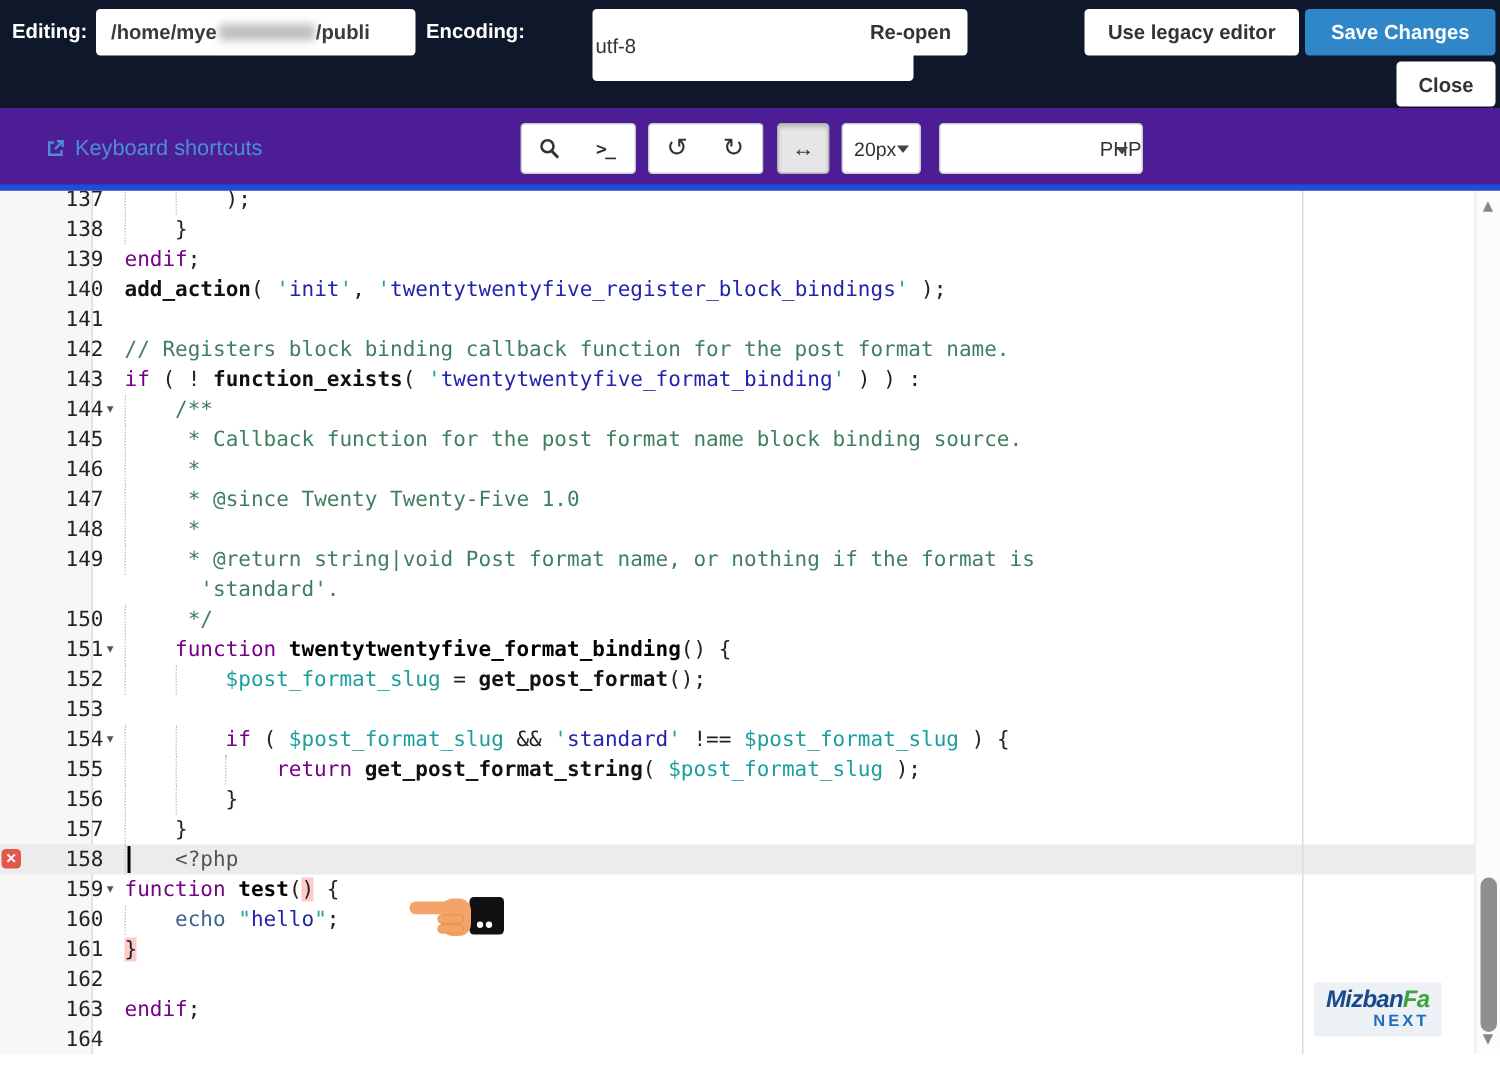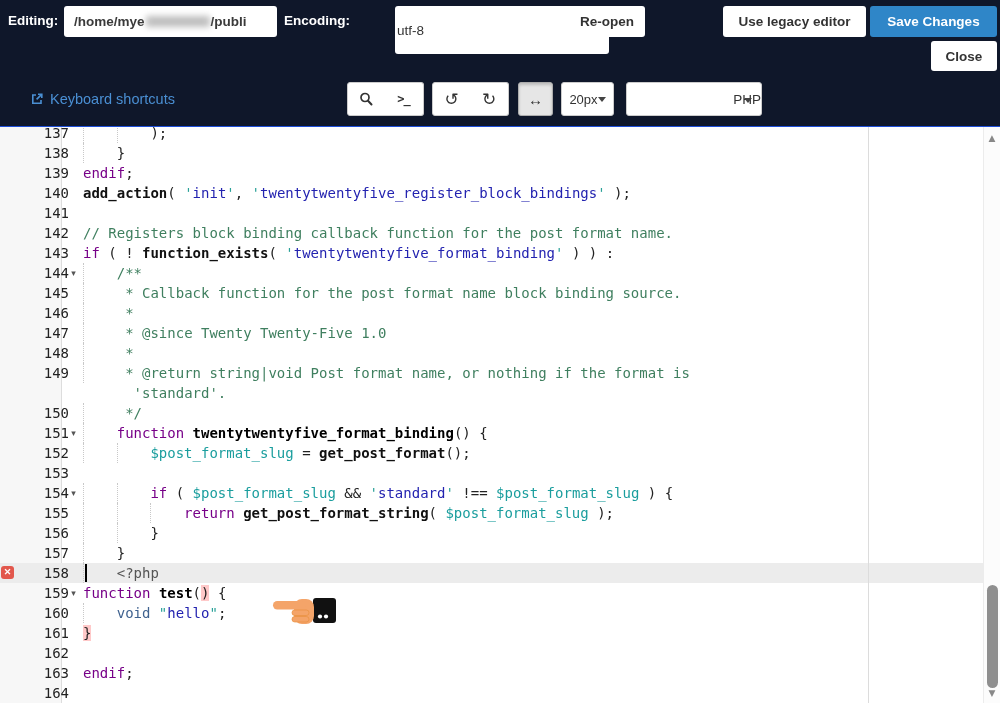"Keyboard shortcuts" .toolbar { background: #0f172a -> #4c1d95; border-bottom: 1px solid #1d4ed8 -> 4px solid #1d4ed8 }
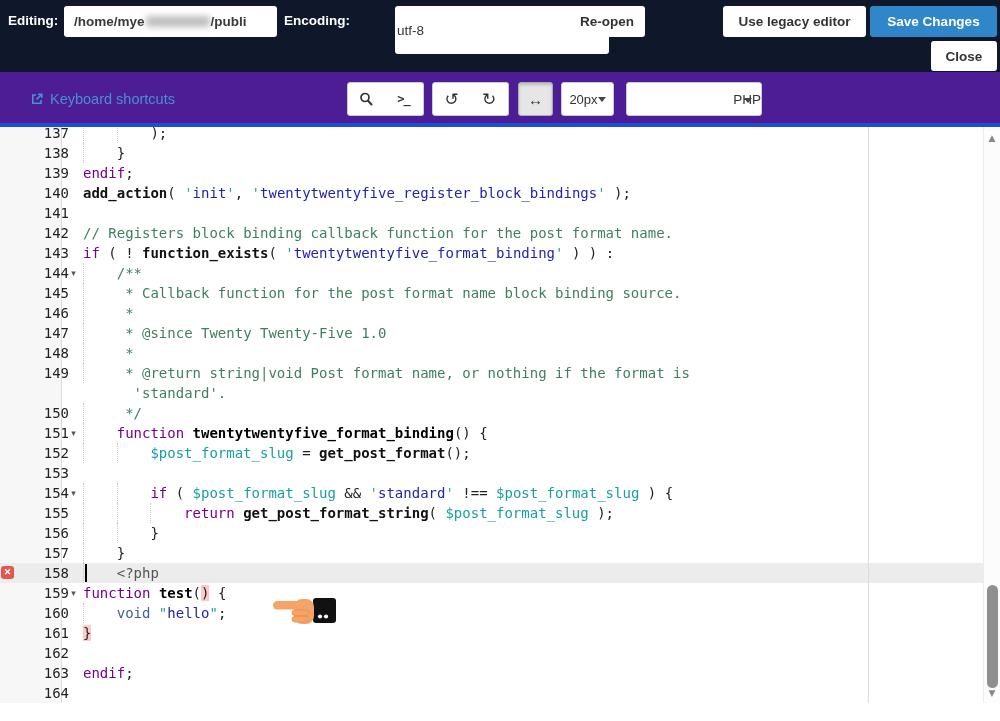"void" span.tk-e { text: void -> echo }
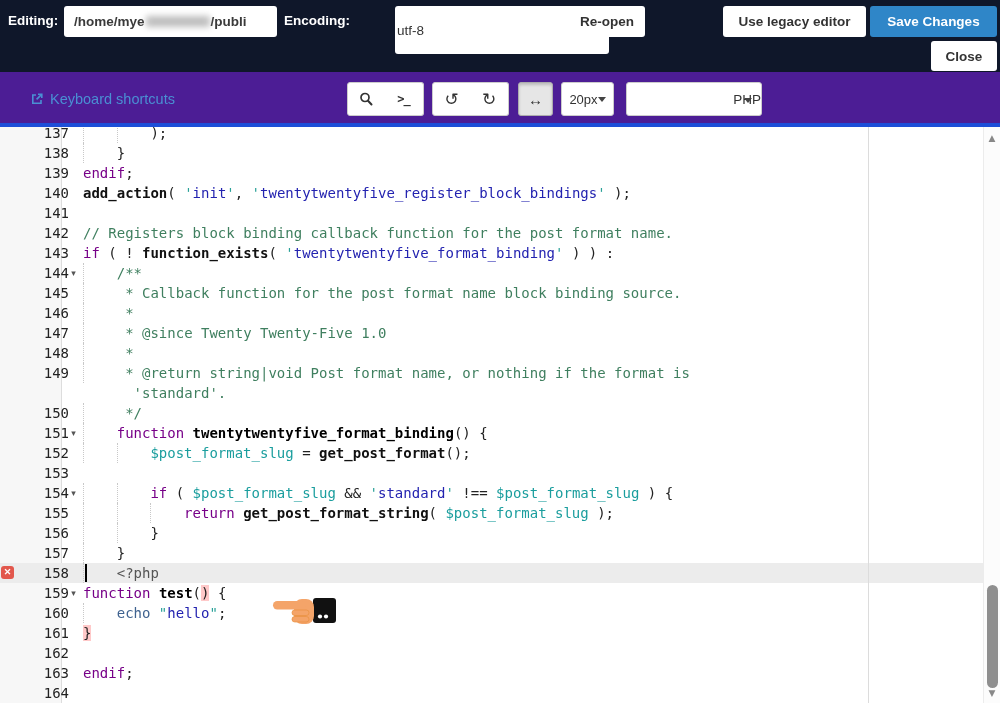"MizbanFa" div.watermark { html: none -> <div> <div><span>Mizban</span><span>Fa</span></div> <div>NEXT</div> </div> }
